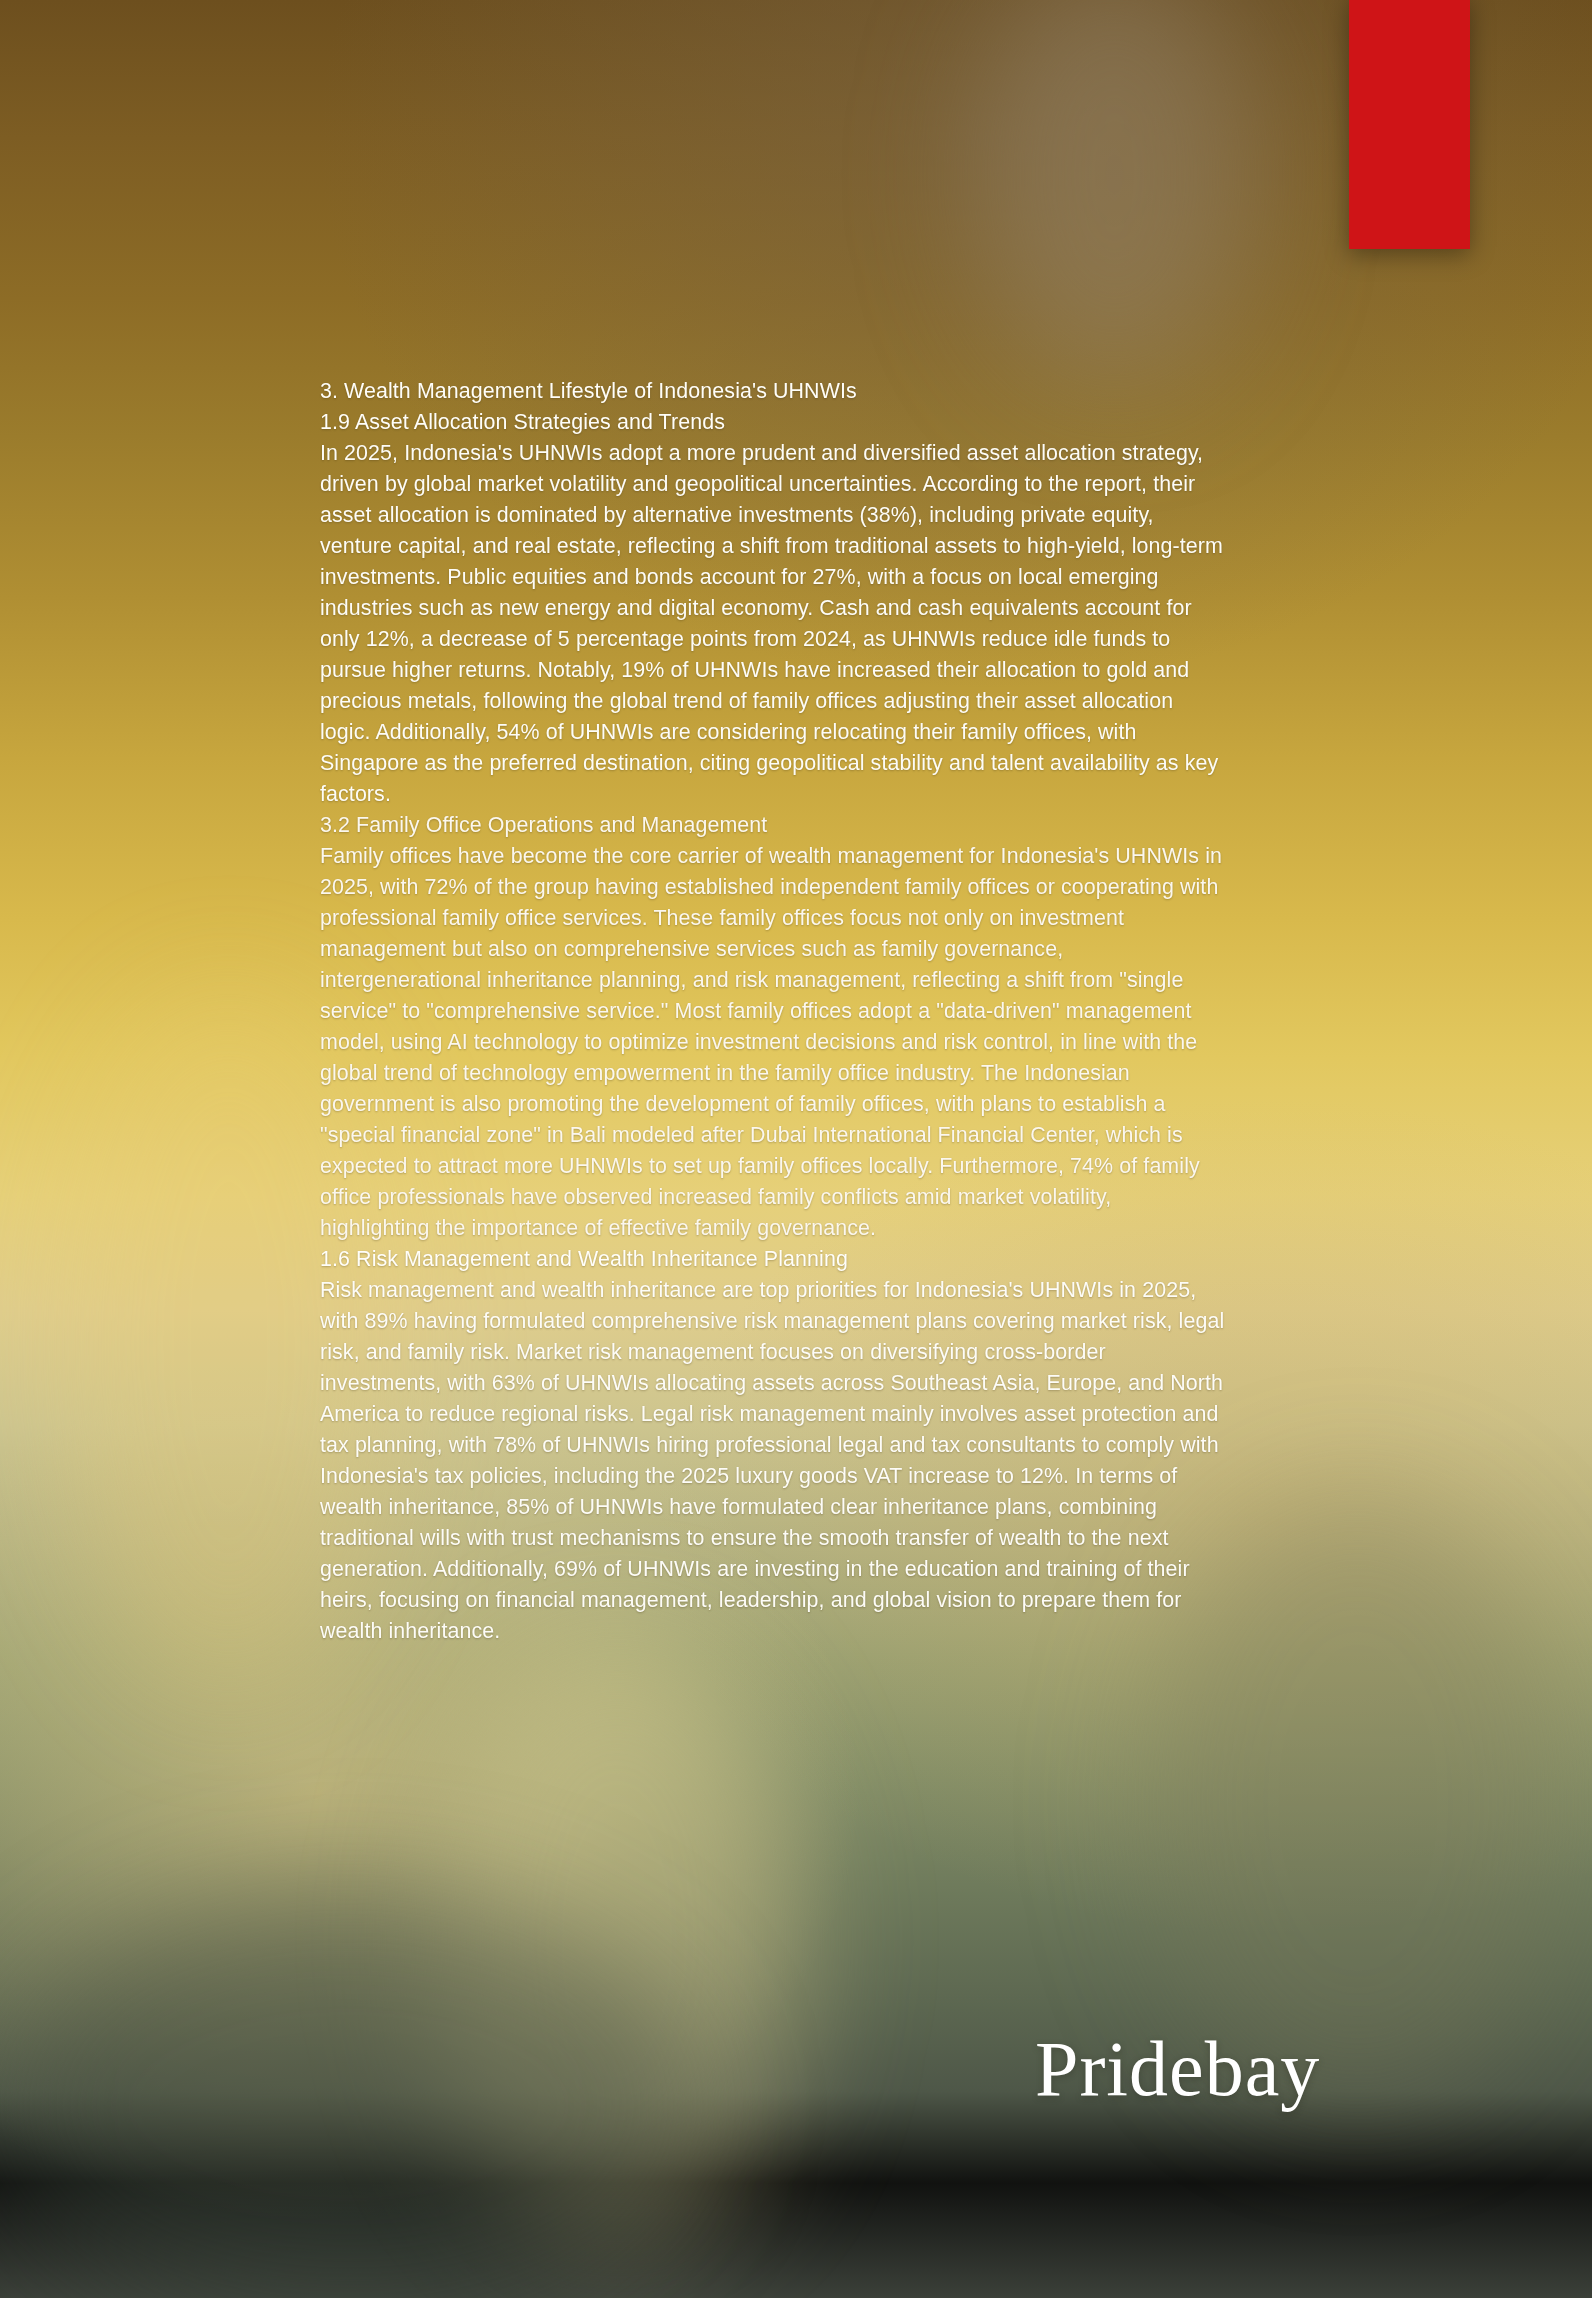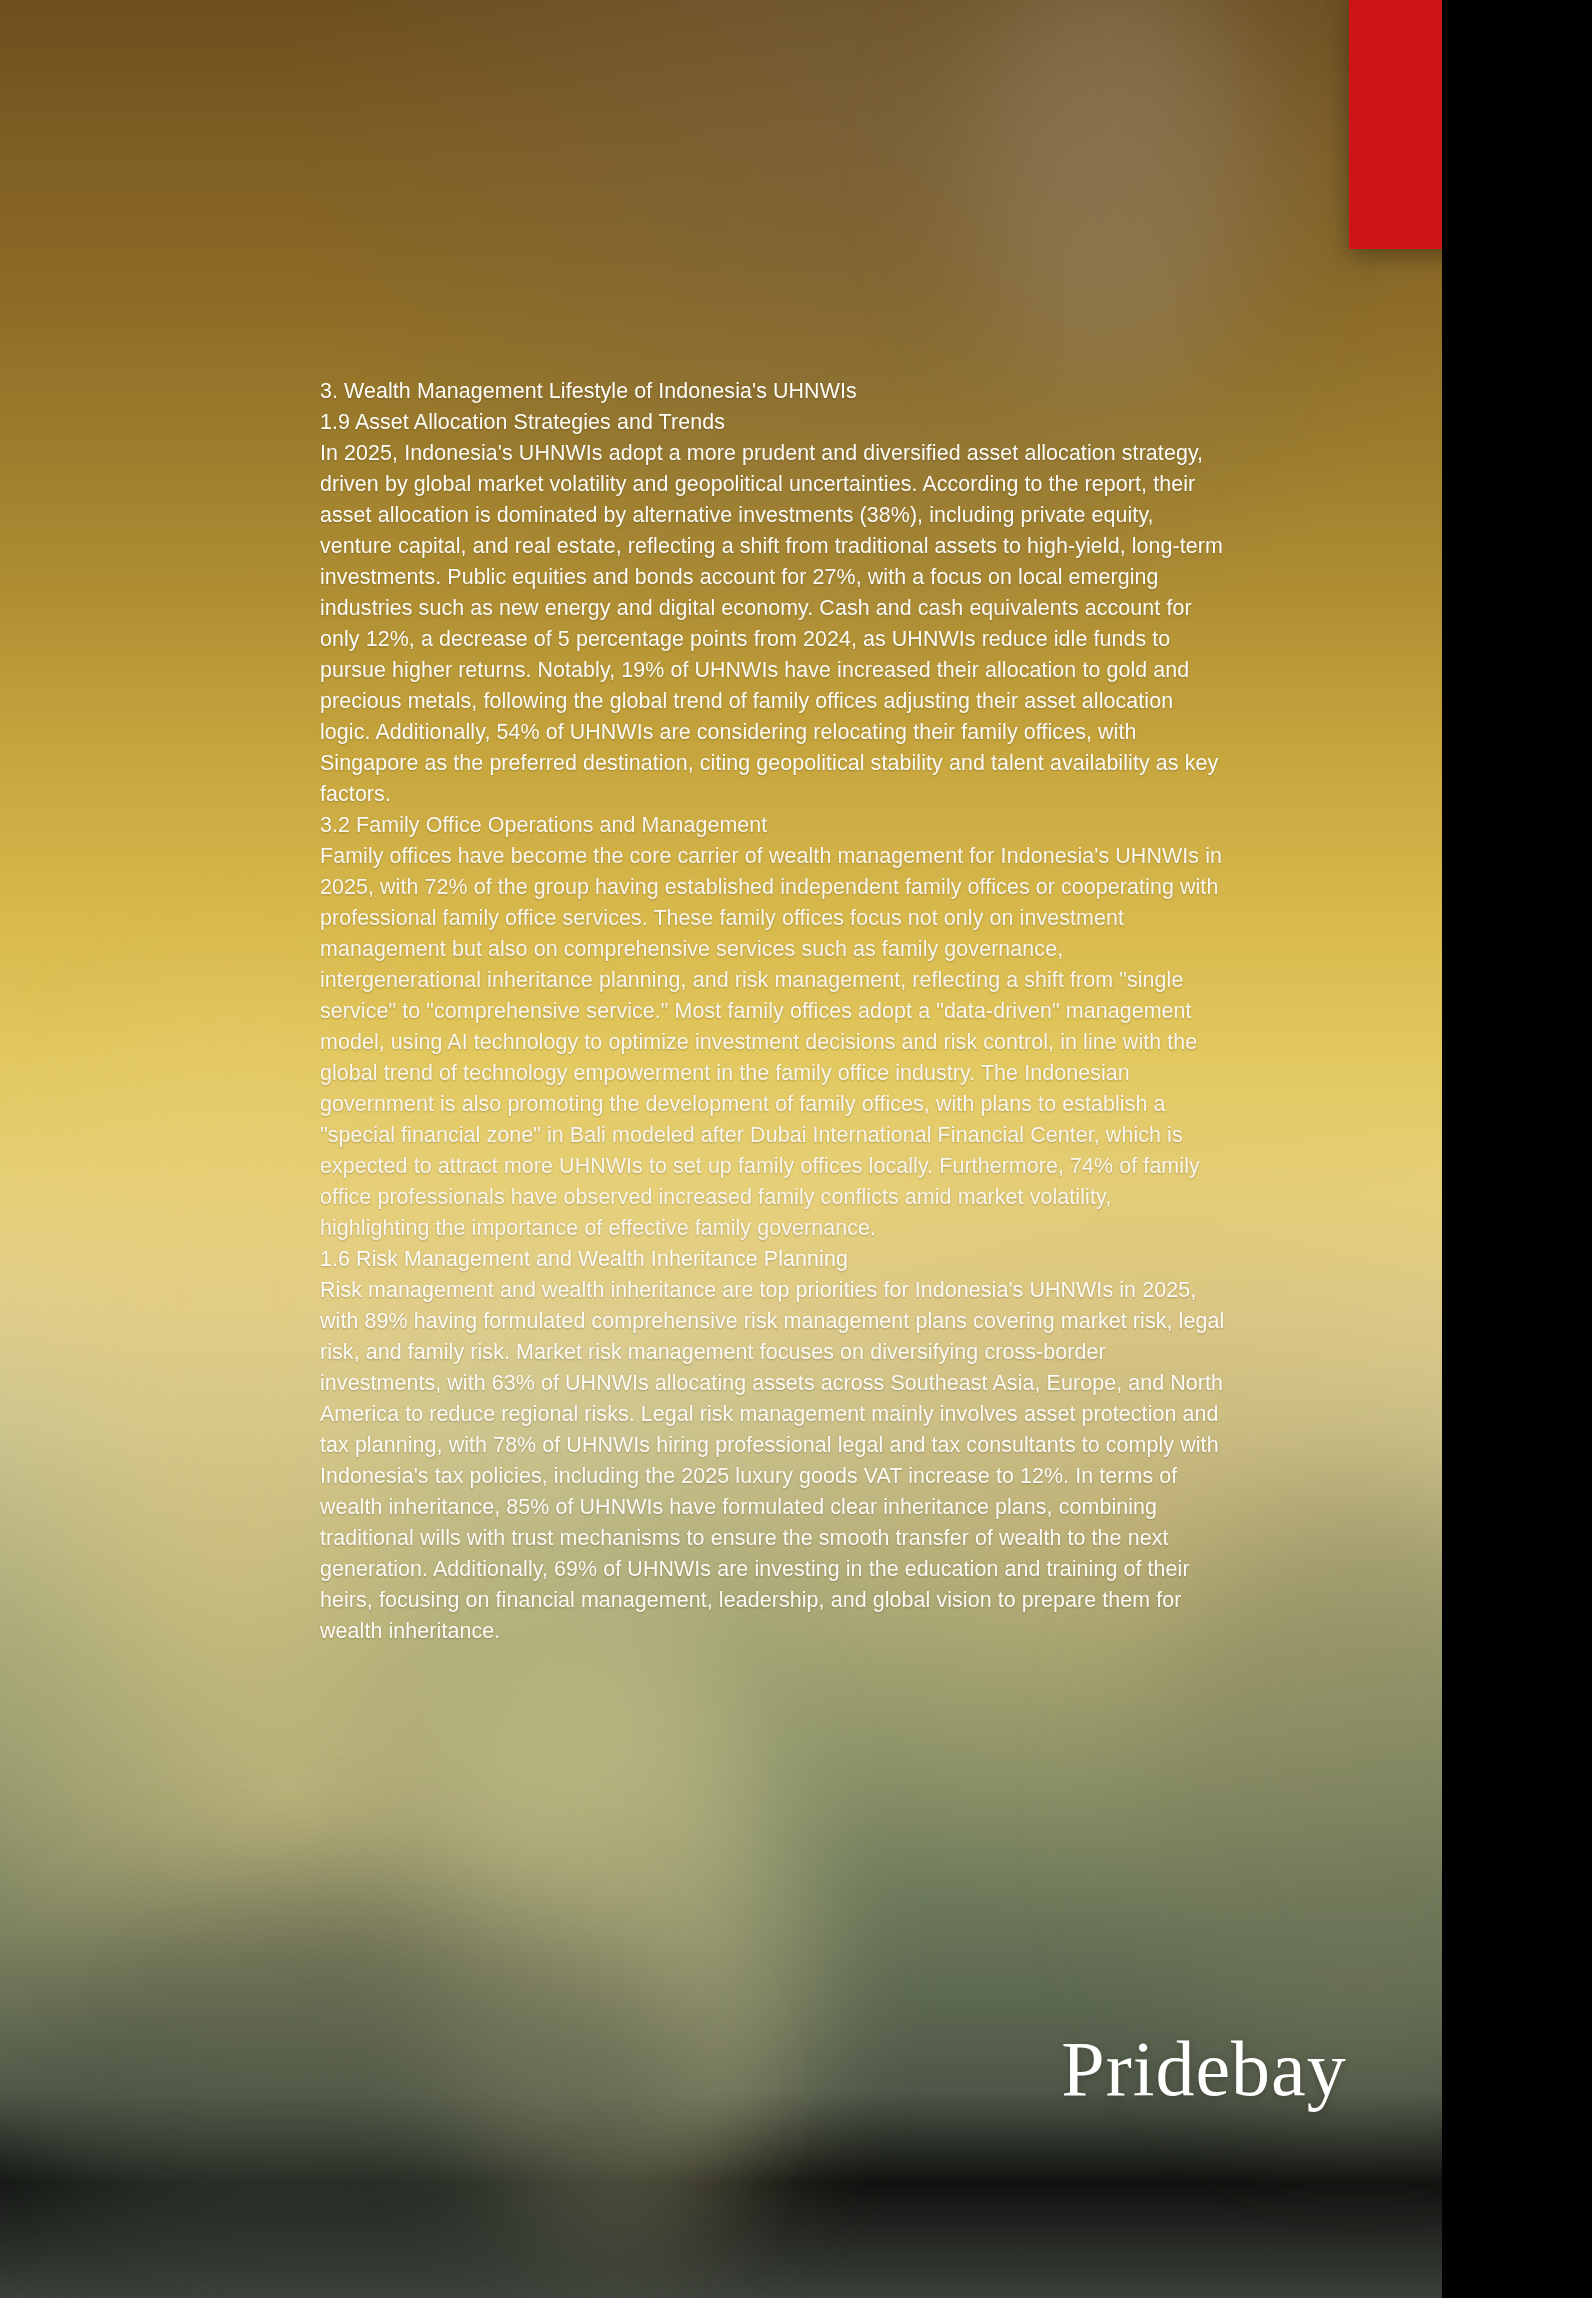"3. Wealth Management Lifestyle of" .page { width: 1442px -> 1592px }
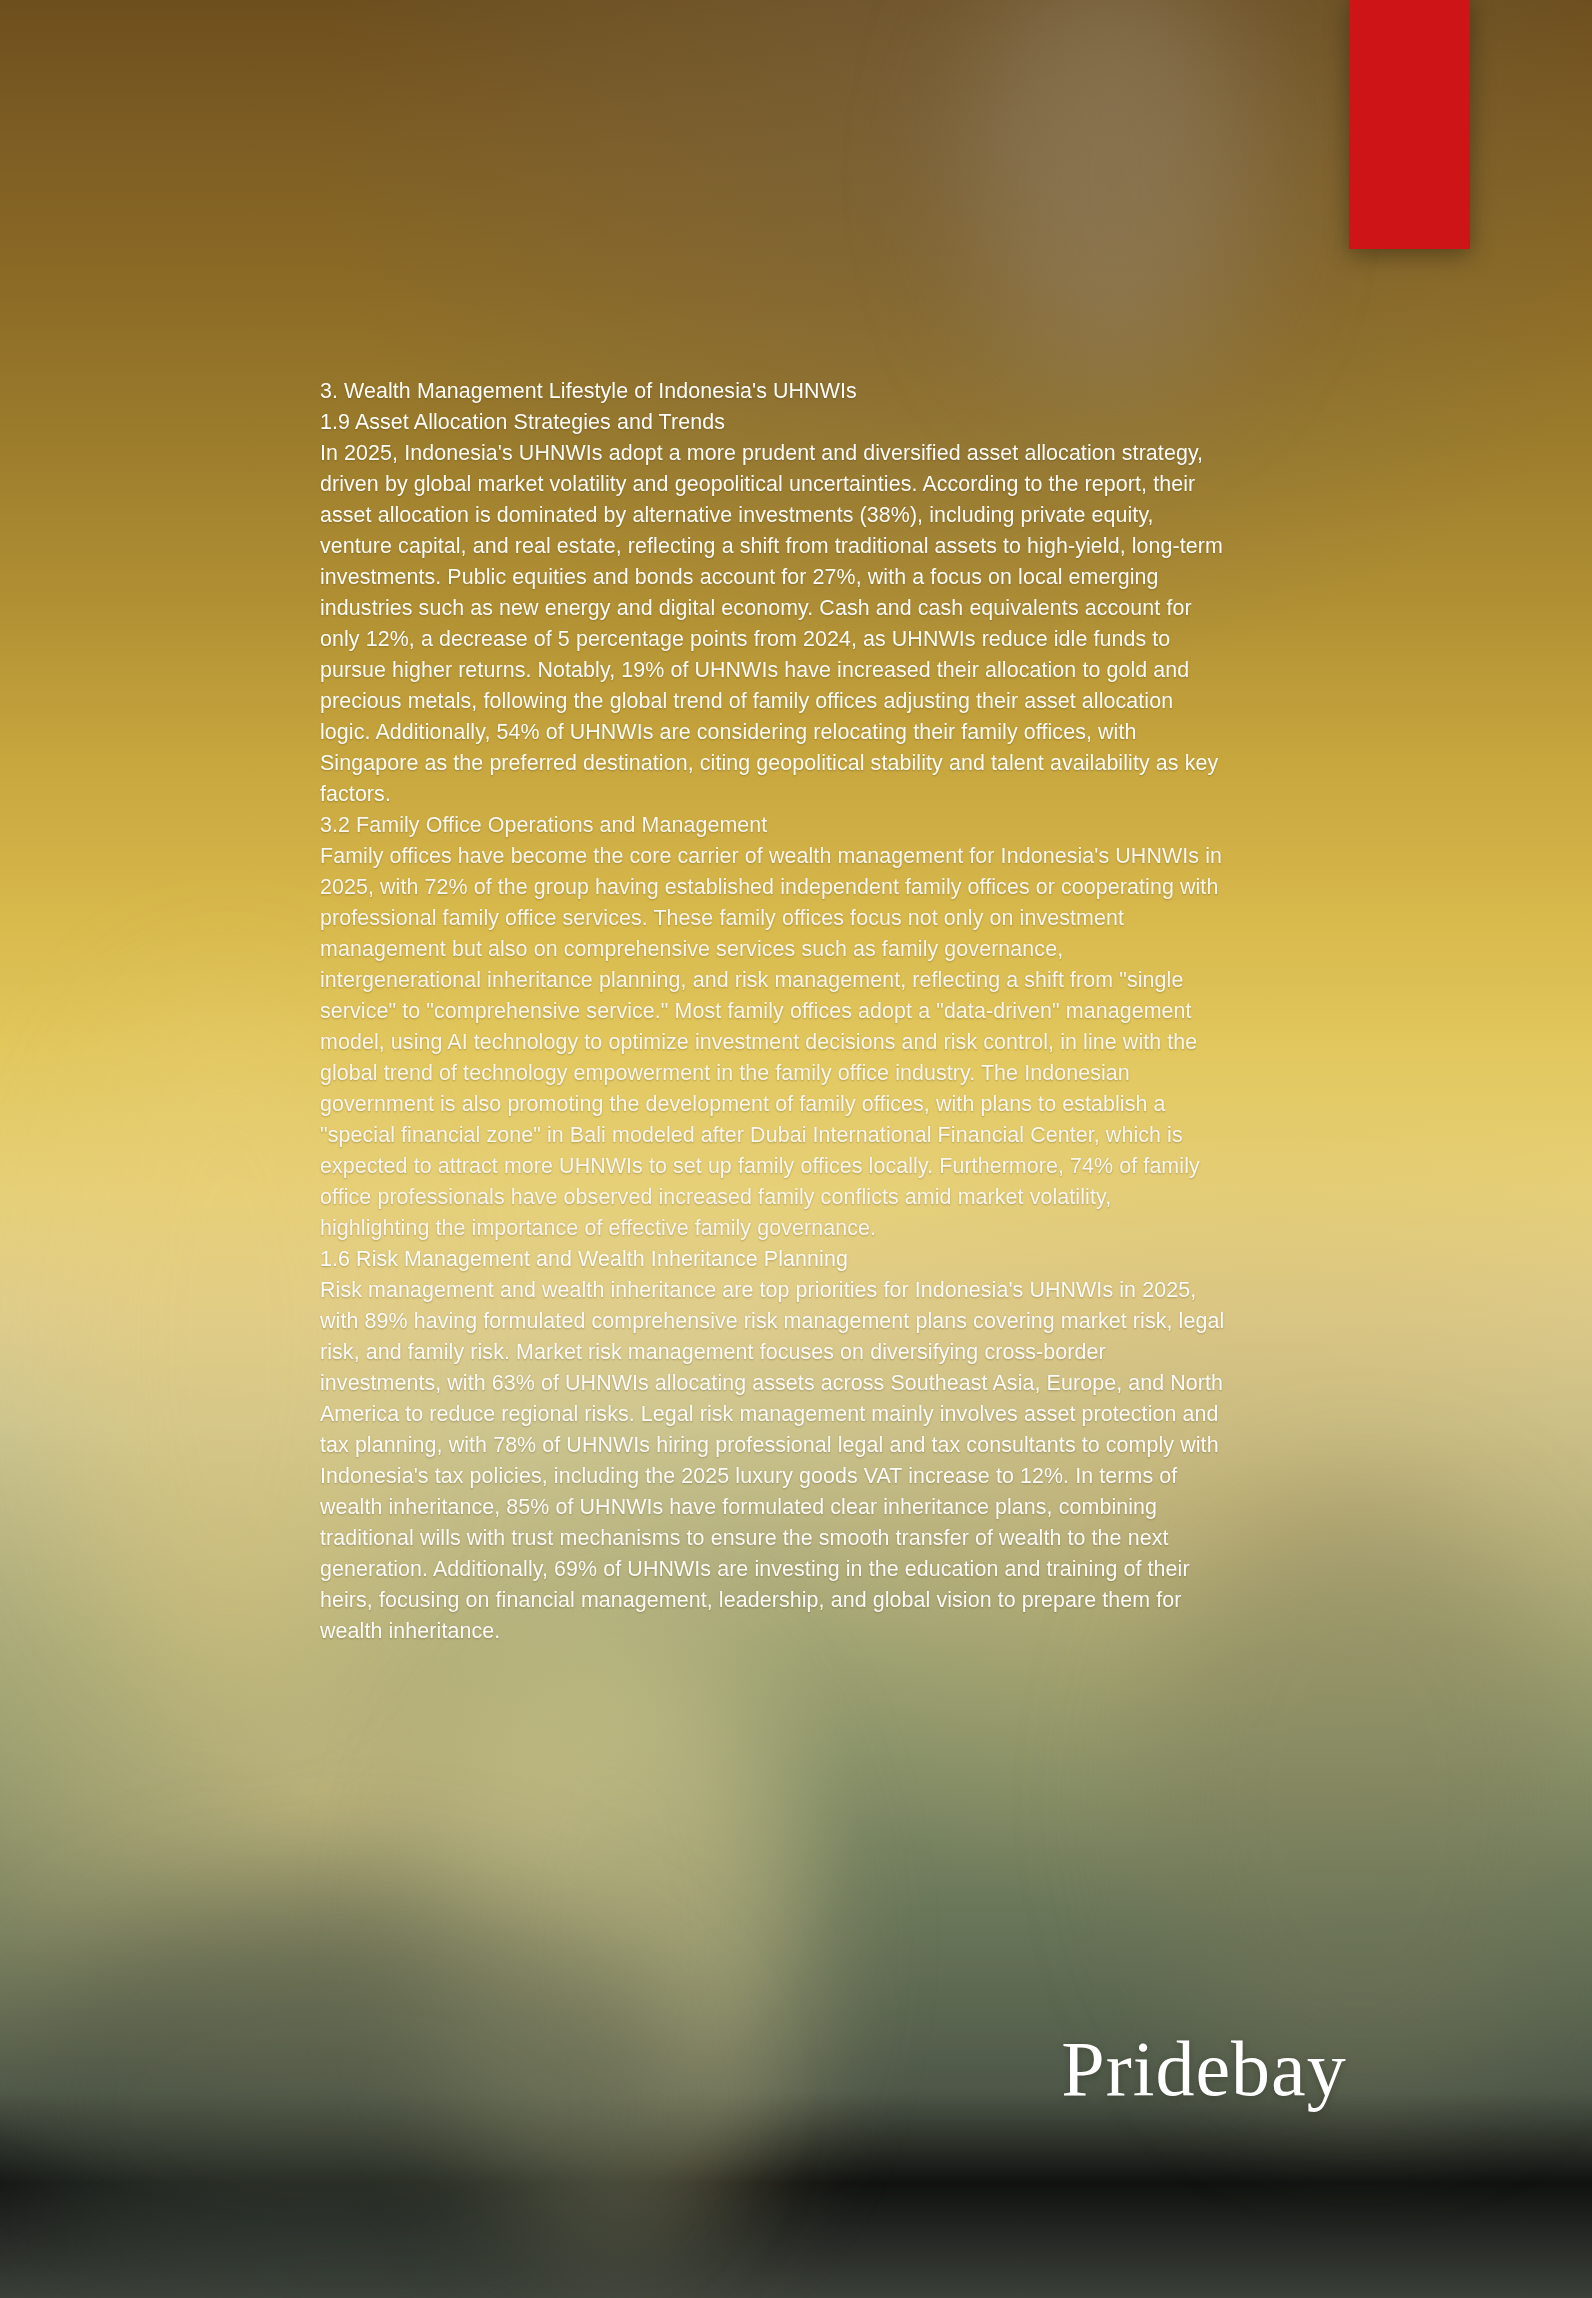"Pridebay" .brand { text-align: center -> left }
